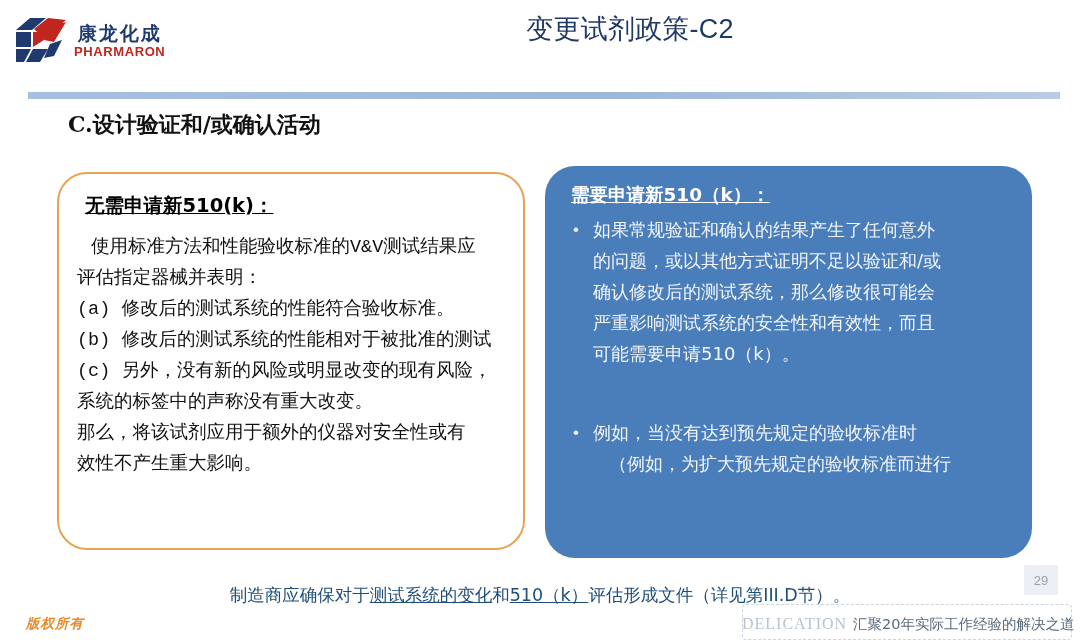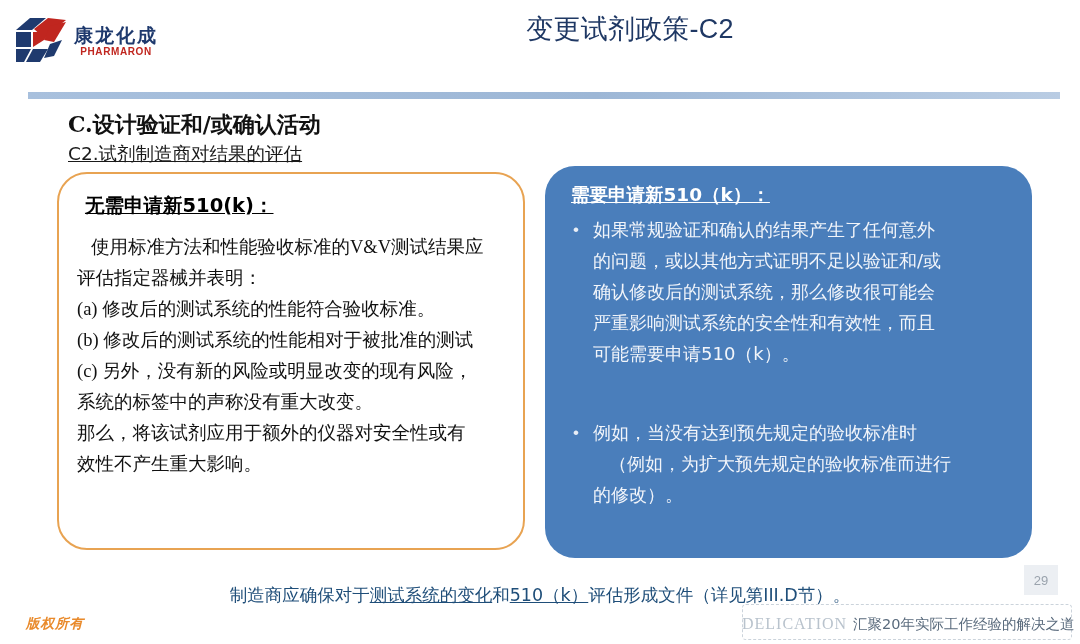"PHARMARON" .logo-en { font-size: 10px -> 13px }
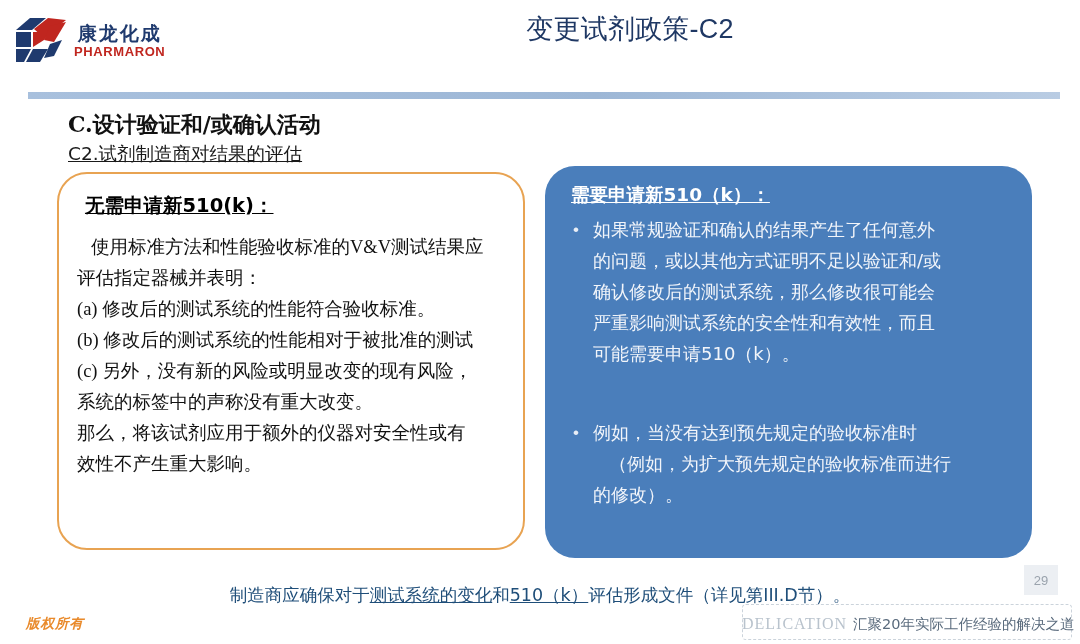"C2.试剂制造商对结果的评估" div.sec-sub { html: <div>C2.试剂制造商对结果的评估</div> -> none }
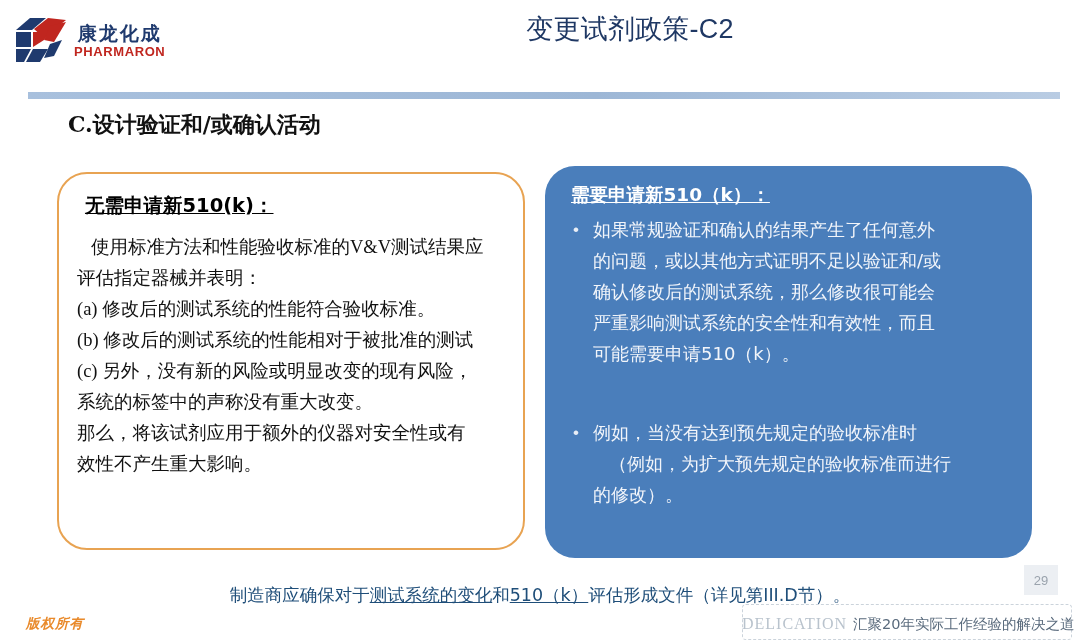"使用标准方法和性能验收标准的V&V测试结果应" .card-left p { font-family: Liberation Serif, serif -> Liberation Mono, monospace }
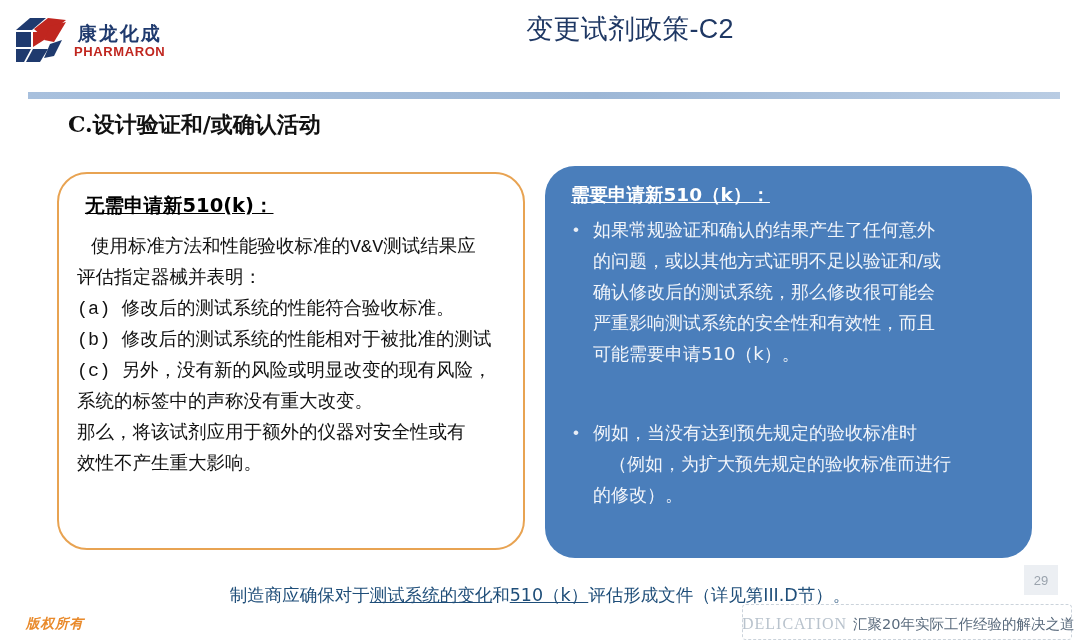"的修改）。" p { html: <p>的修改）。</p> -> none }
